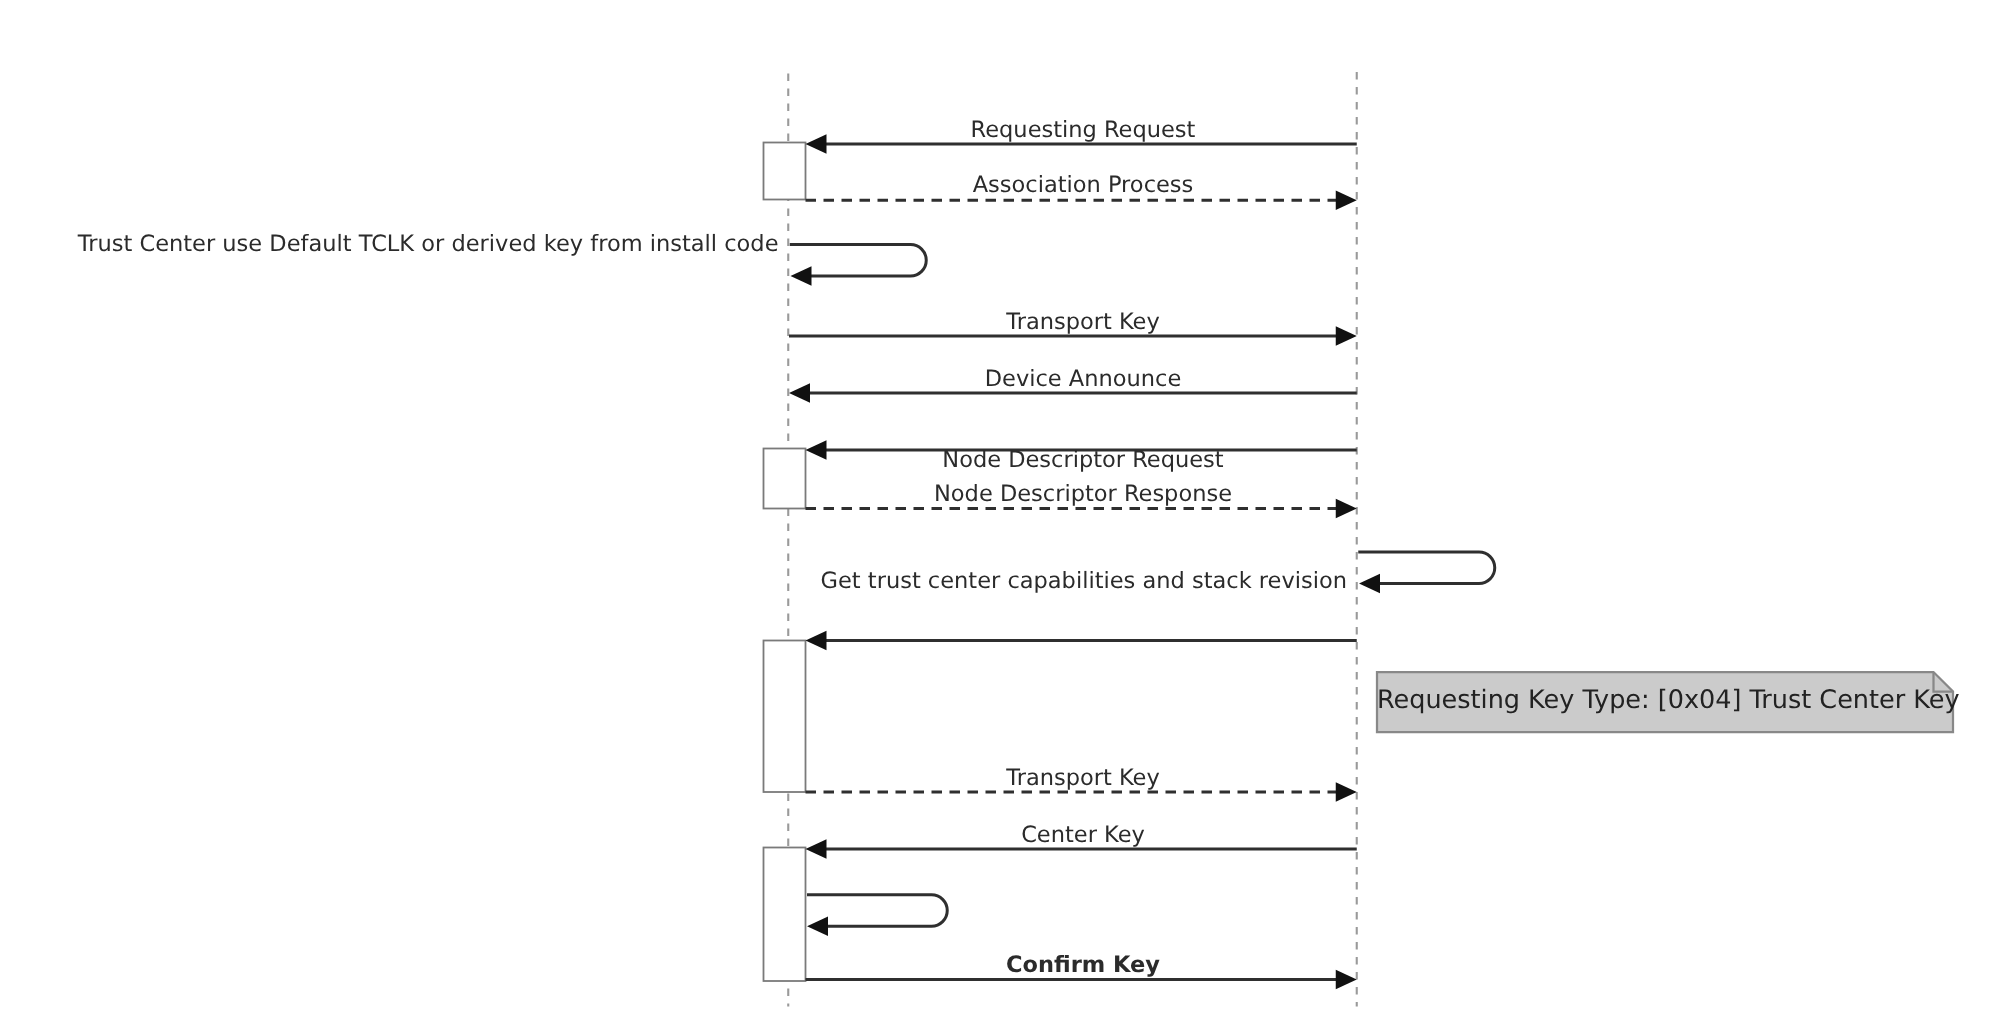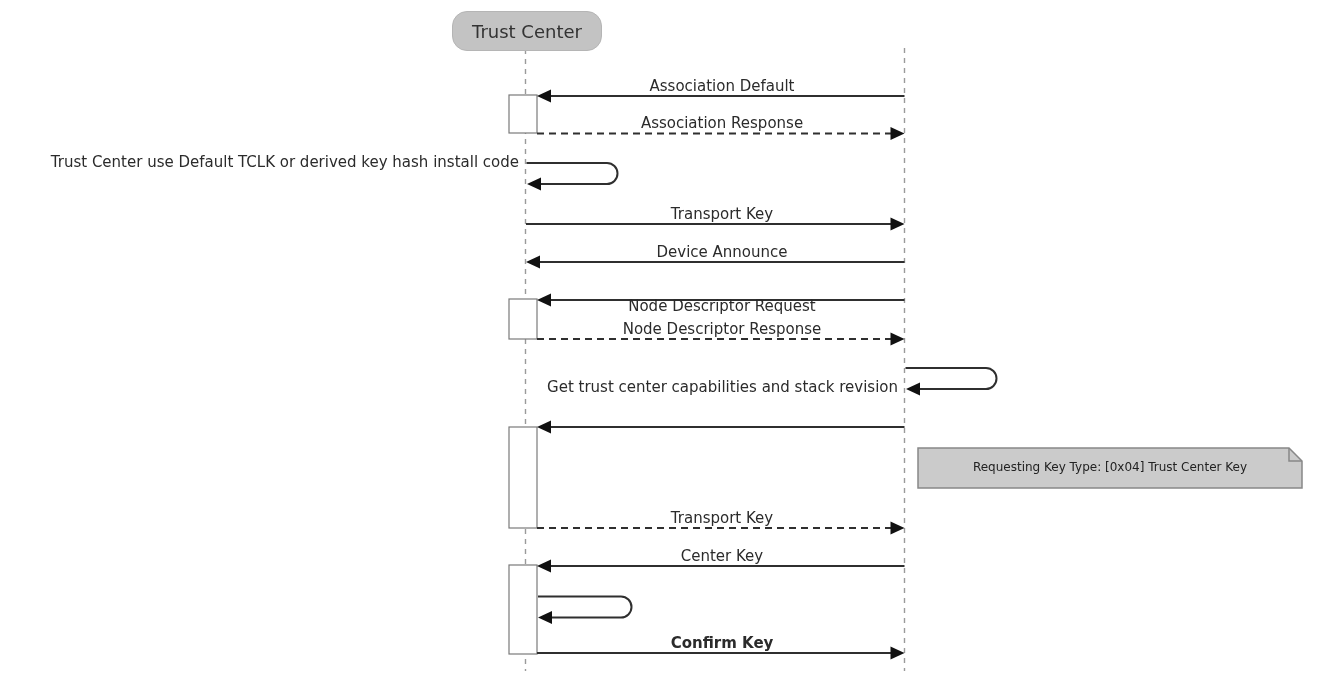"Trust Center" div.pill { html: <div> <span>Trust Center</span> </div> -> none }
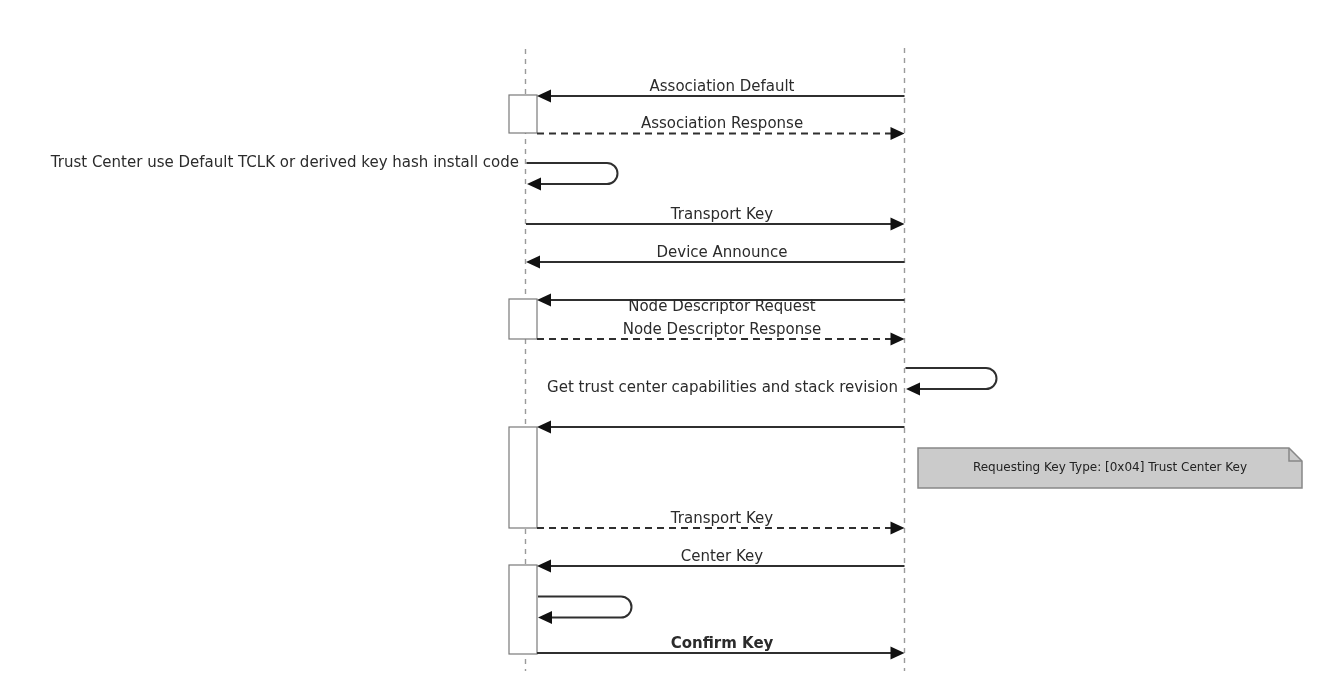"Association Default" div.mlabel { text: Association Default -> Requesting Request }
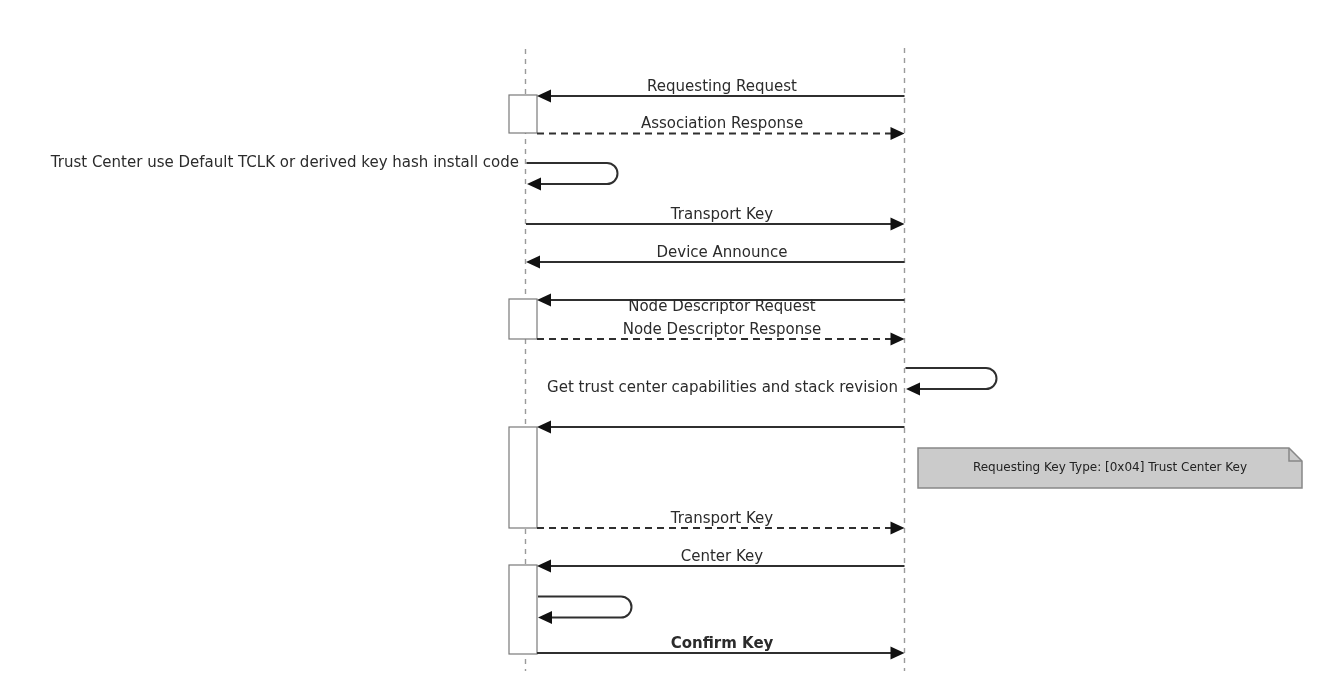"Association Response" div.mlabel { text: Response -> Process }
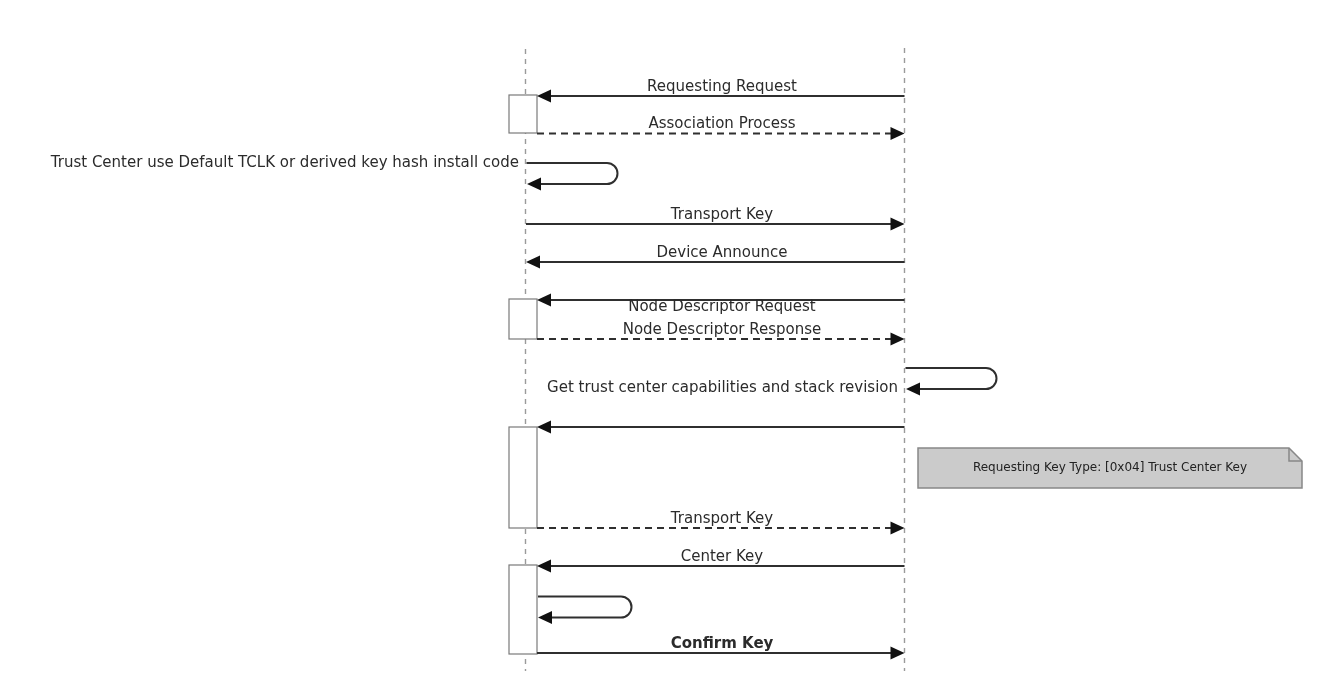"Trust Center use Default TCLK" div.mlabel { text: hash -> from }
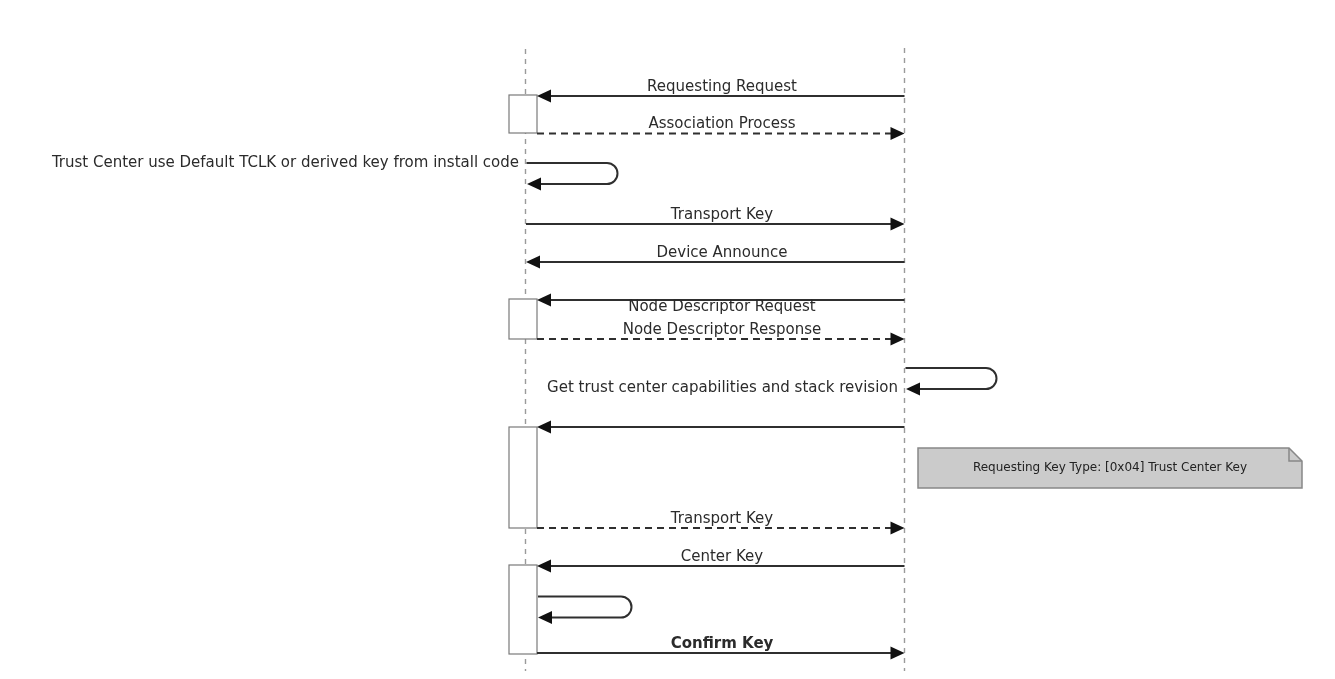"Requesting Key Type: [0x04] Trust" .note-label { font-size: 12px -> 17px }
